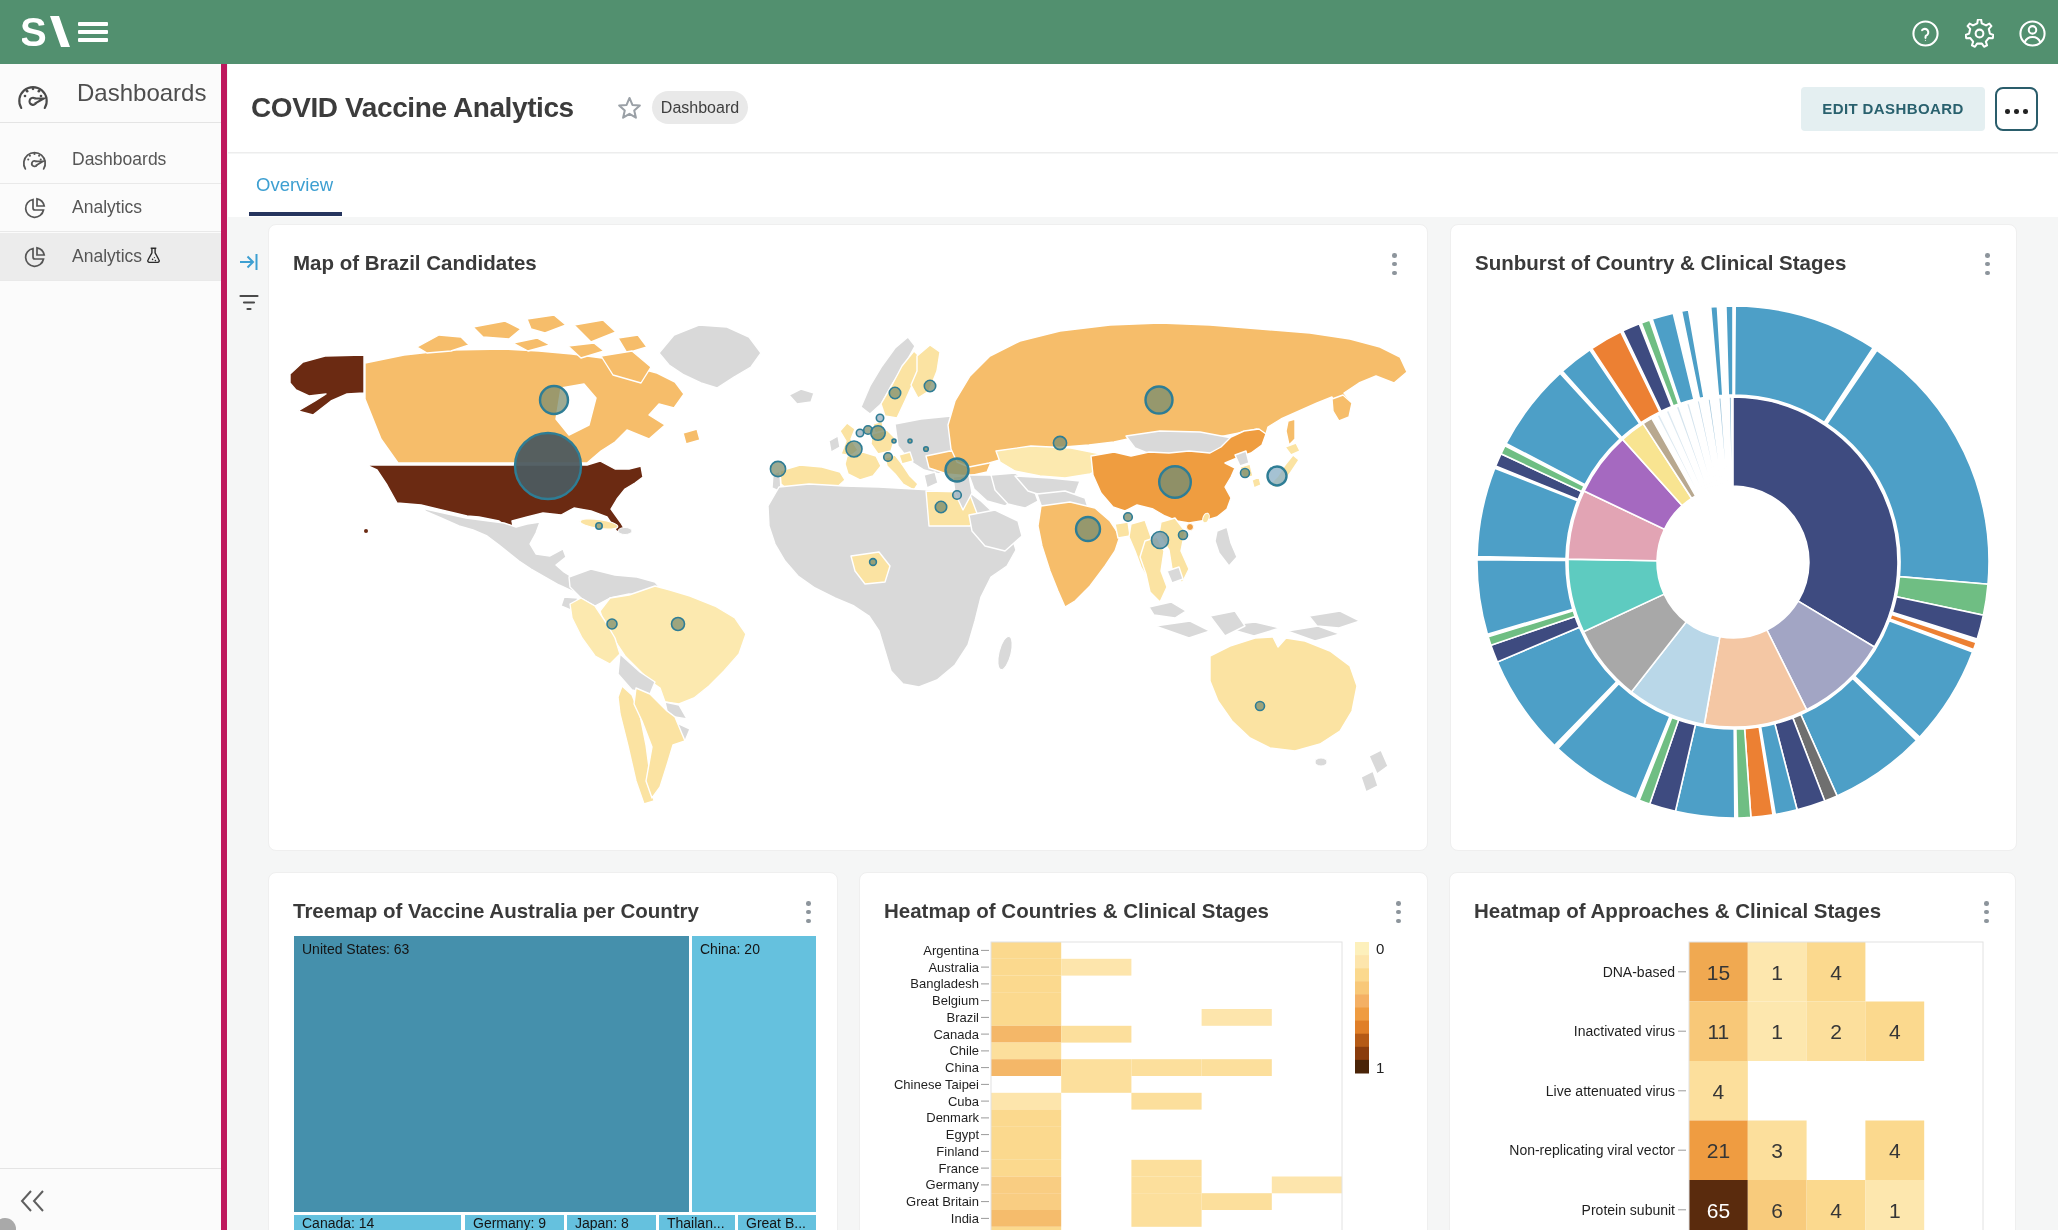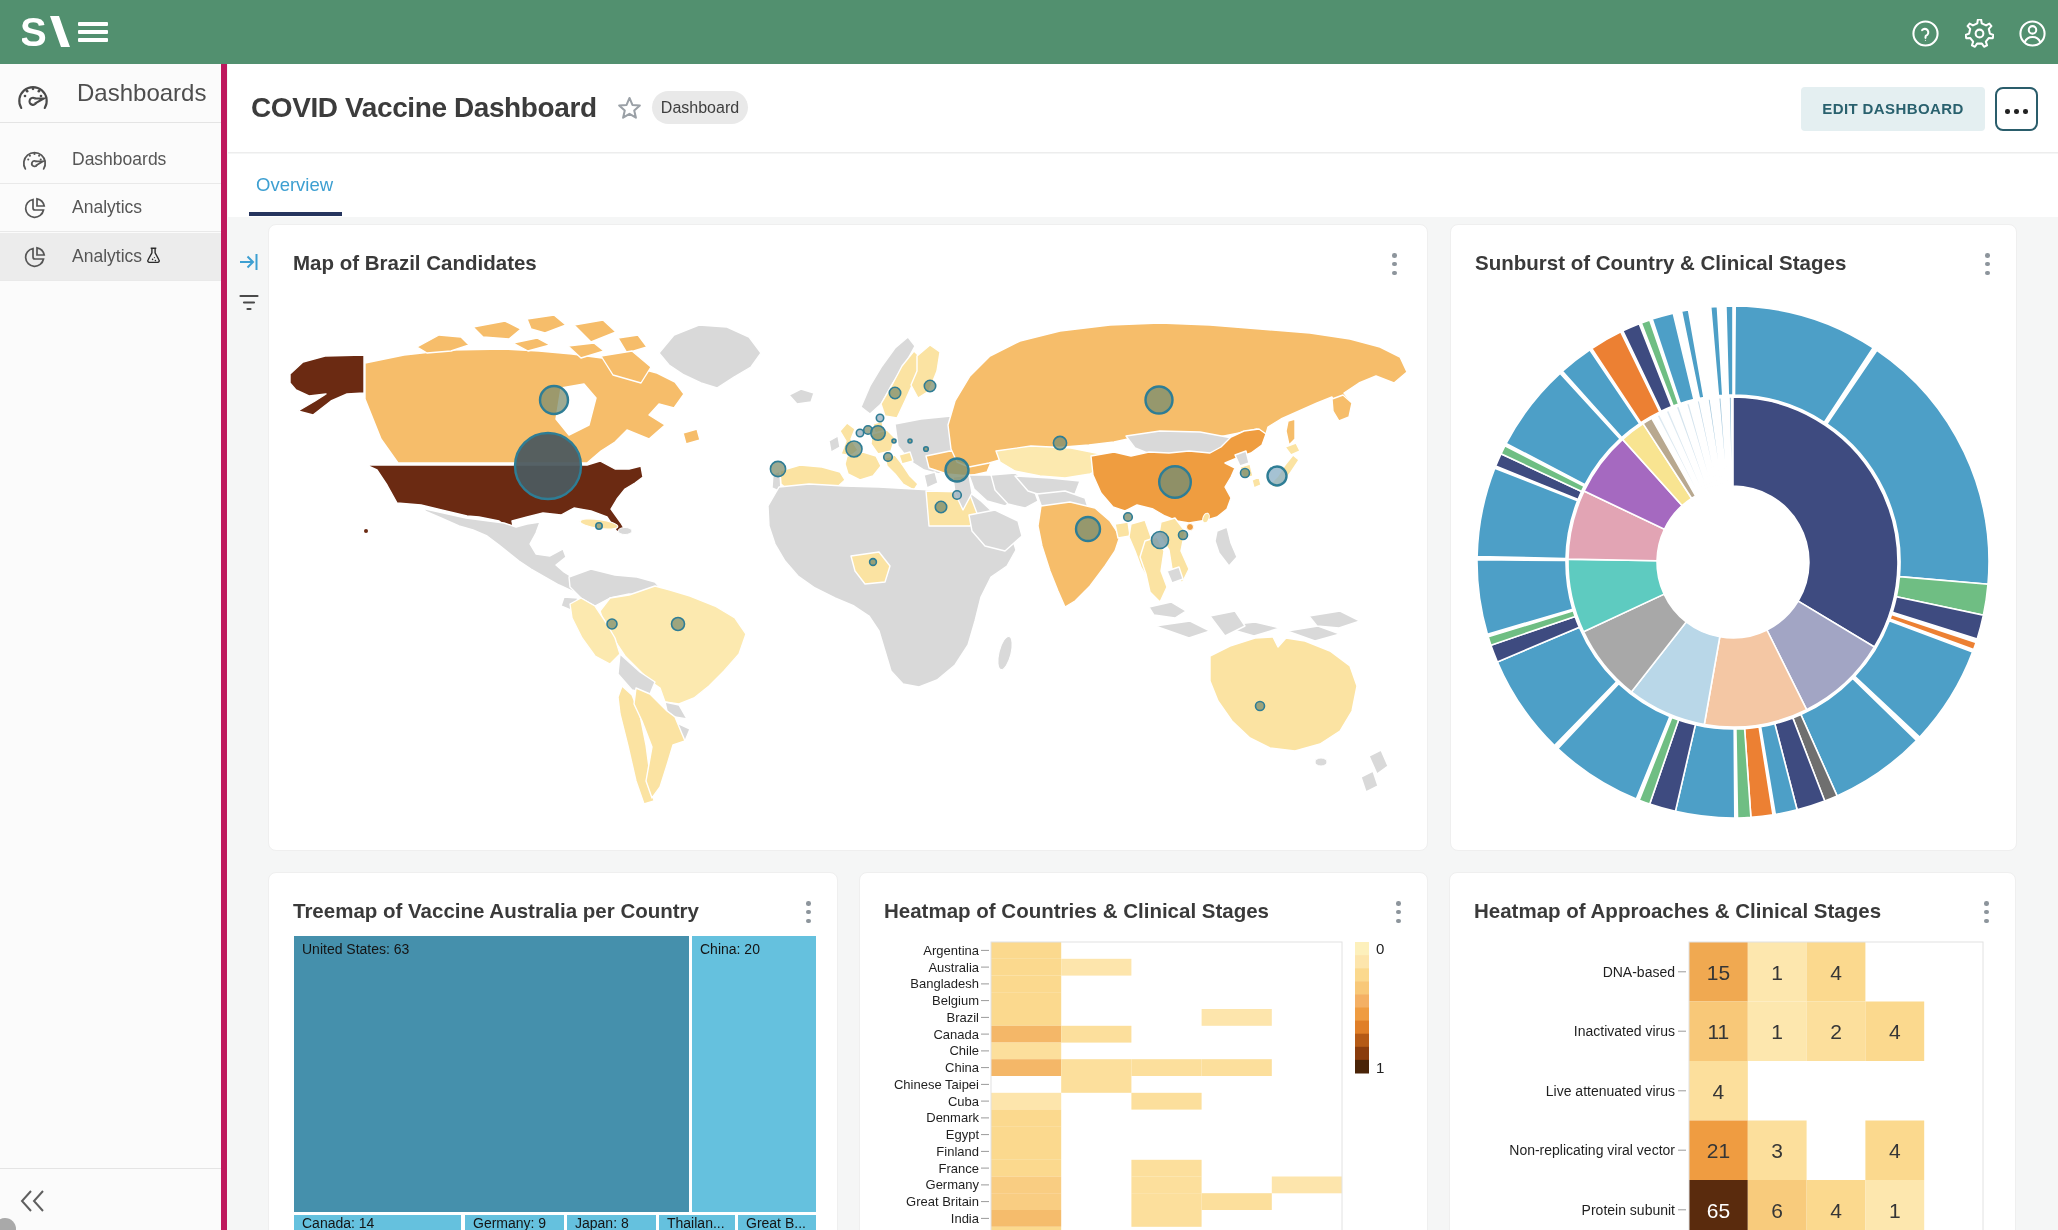"COVID Vaccine Dashboard" div.title { text: Dashboard -> Analytics }
